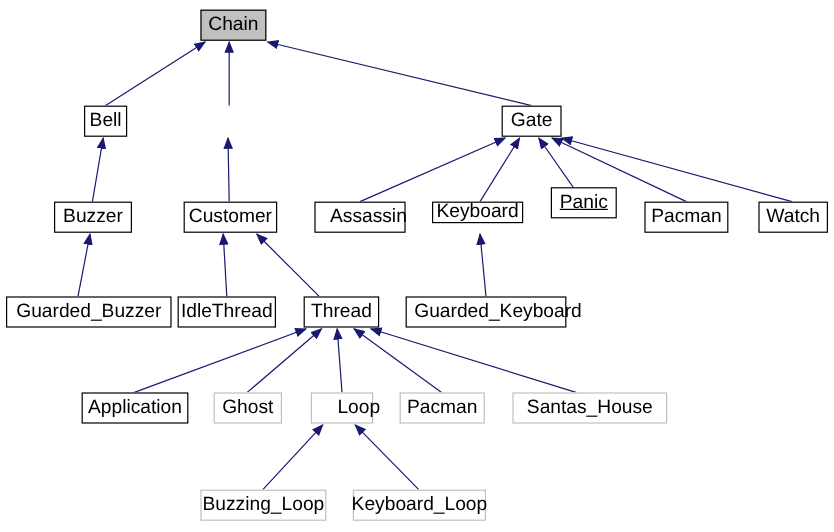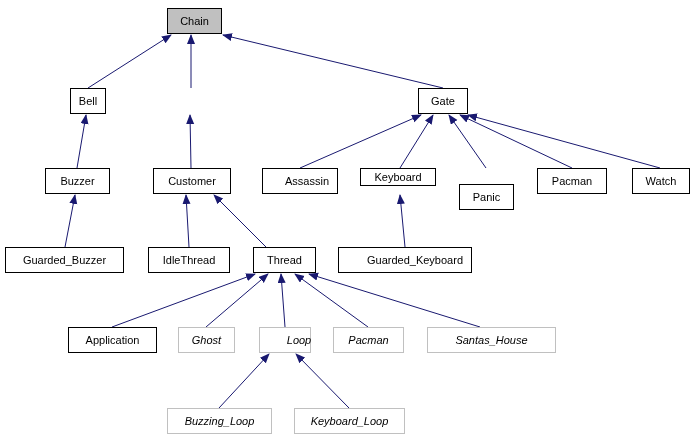"Chain" .node { font-size: 11px -> 16px }
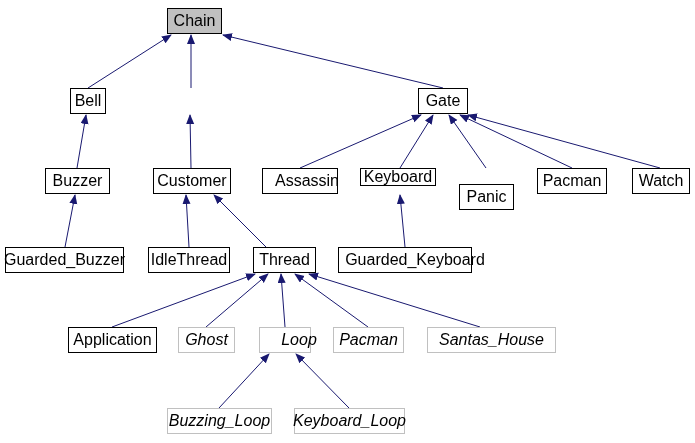"Panic" div.node { text-decoration: none -> underline; top: 184px -> 156px }
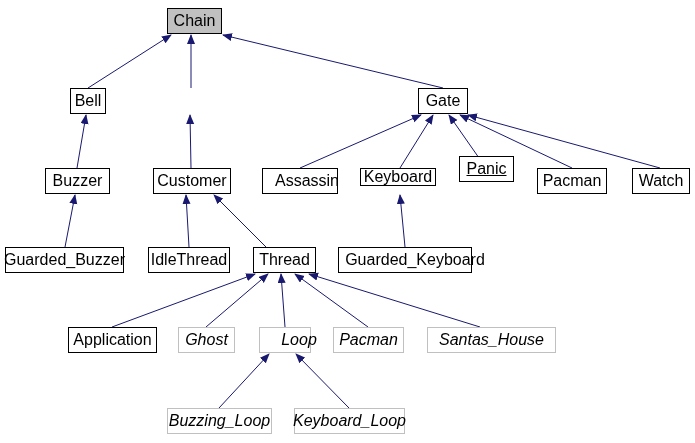"Guarded_Buzzer" div.node { width: 119px -> 138px }
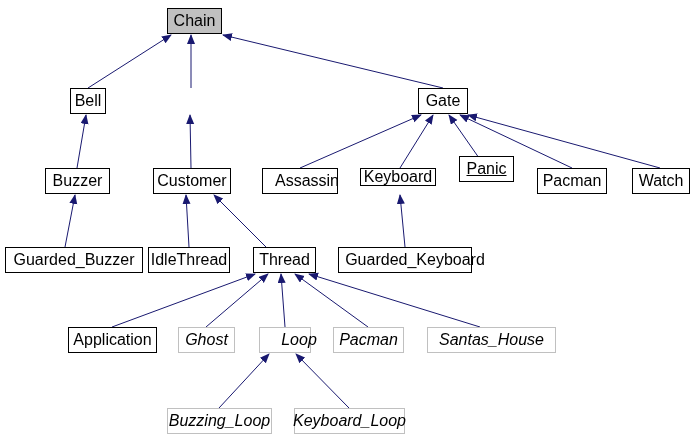"Ghost" .node.undoc { font-style: italic -> none }
